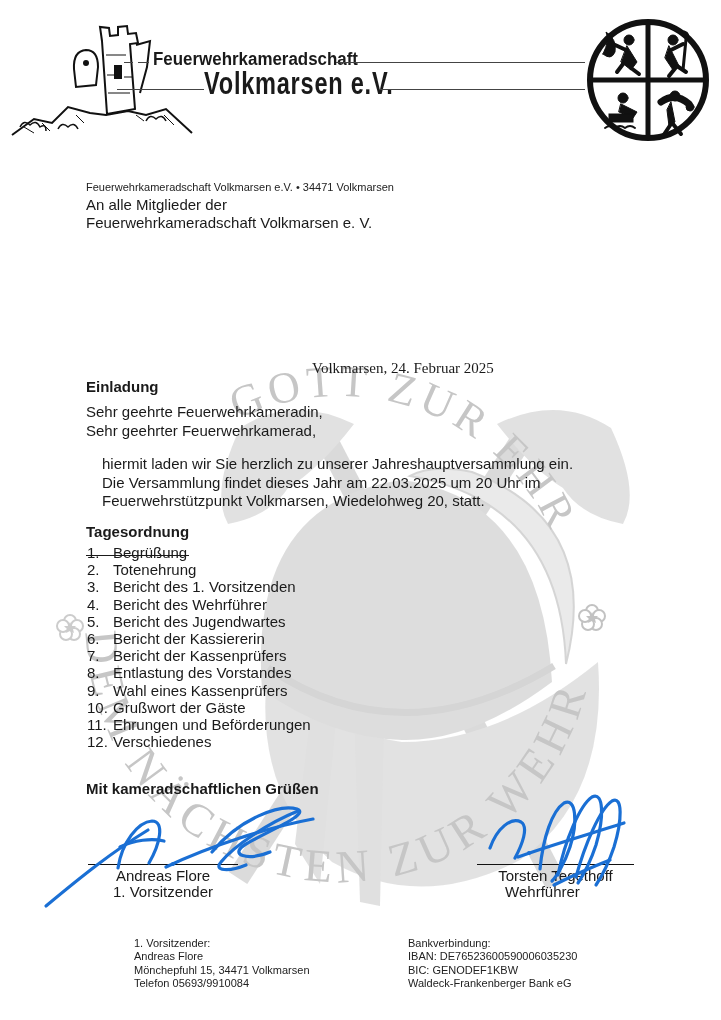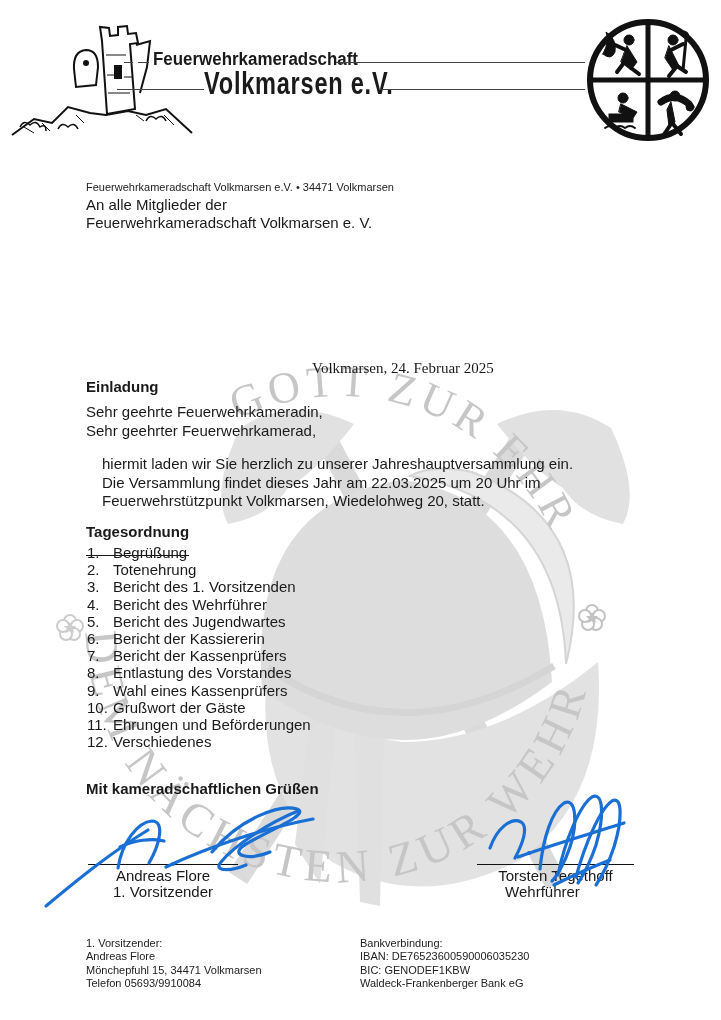"1. Vorsitzender:" .footer-col { margin-left: none -> 48px }
